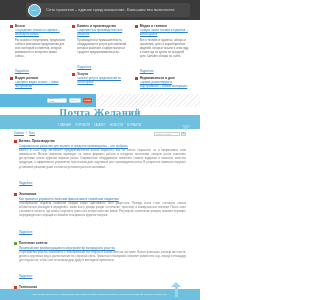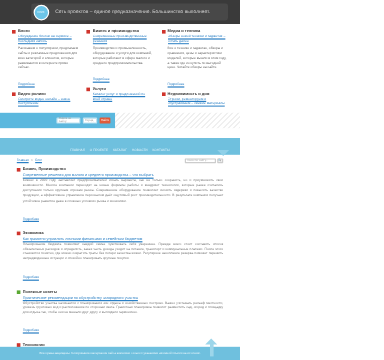"Почта Желаний" div.hero-title { html: none -> <div>Почта Желаний</div> }
